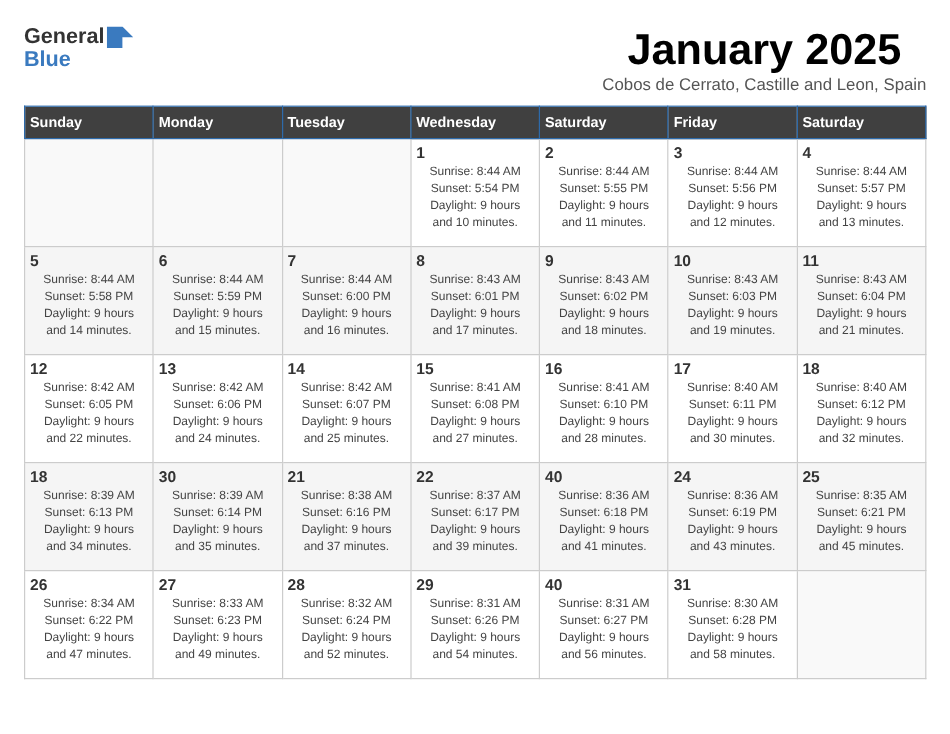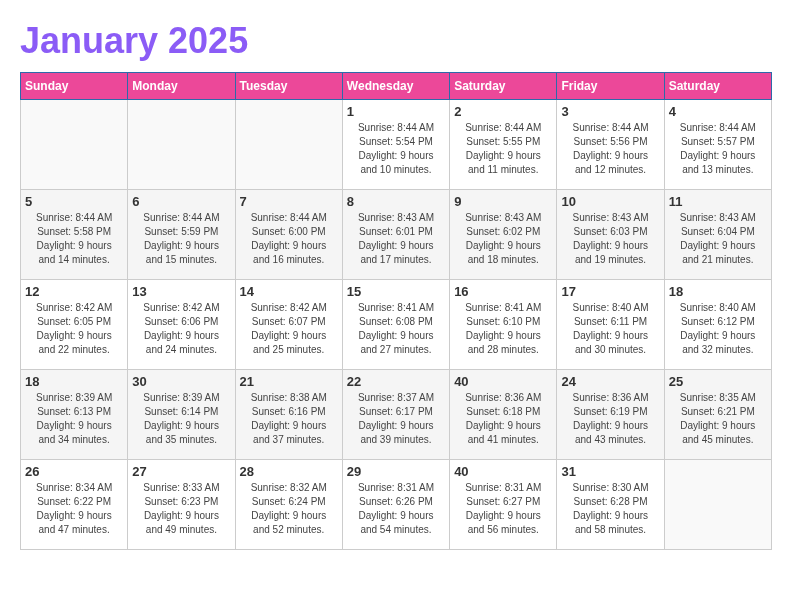"General" div.logo { html: none -> <div> <div> <span>General</span> <svg> <path></path> </svg> </div> <span>Blue</span> </div> }
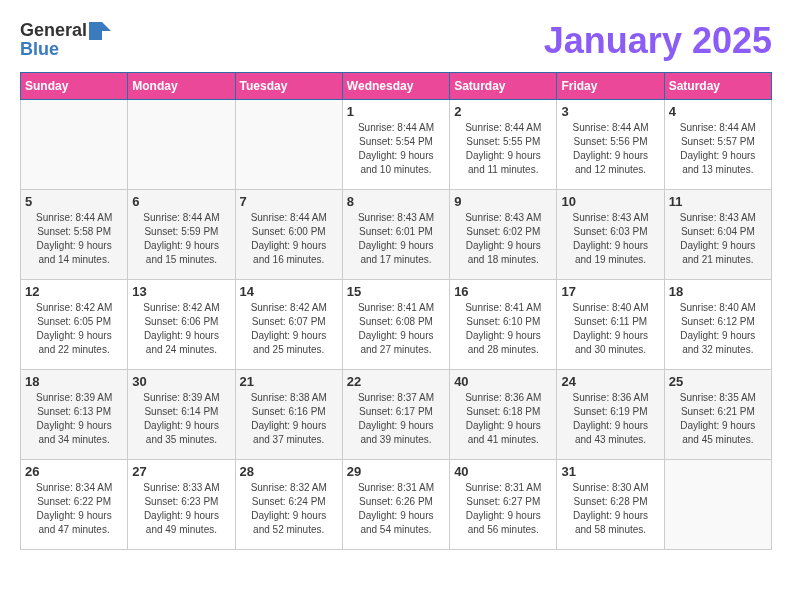"January 2025" .month-title { color: #8b5cf6 -> #000000 }
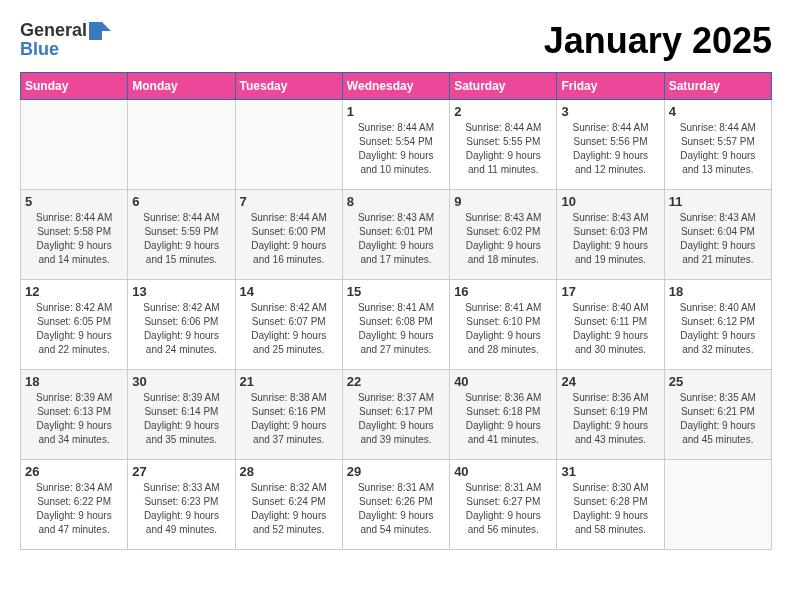"Cobos de Cerrato, Castille and" div.subtitle { html: none -> <div>Cobos de Cerrato, Castille and Leon, Spain</div> }
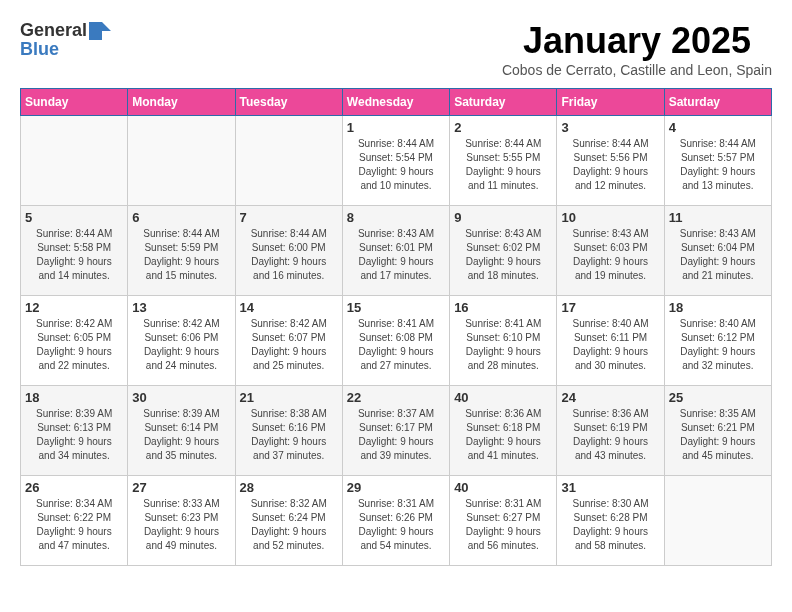"Sunday" .calendar thead th { background-color: #ec4899 -> #404040 }
